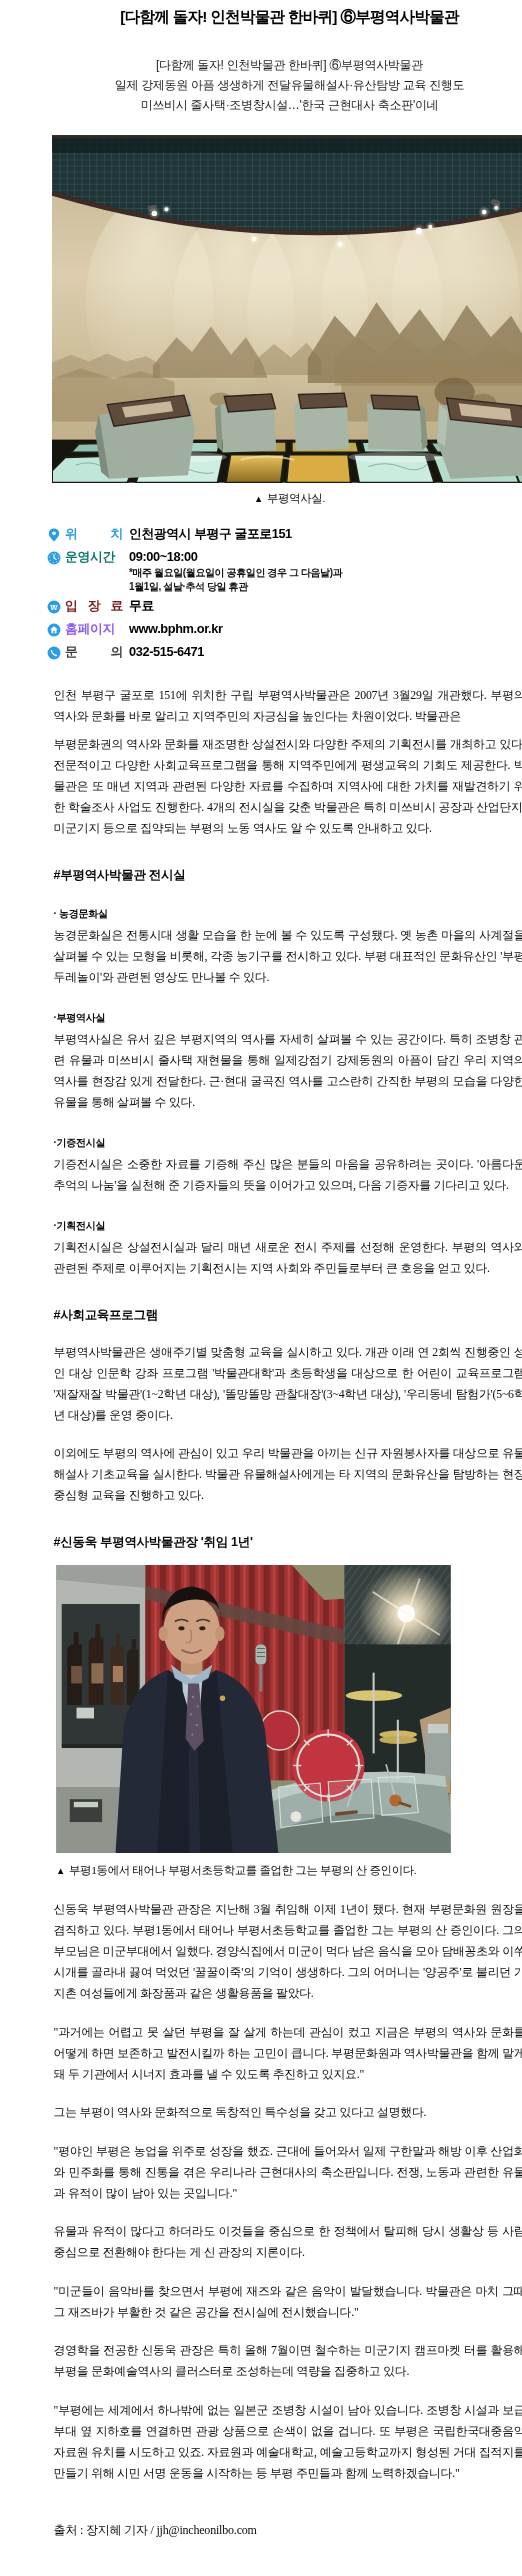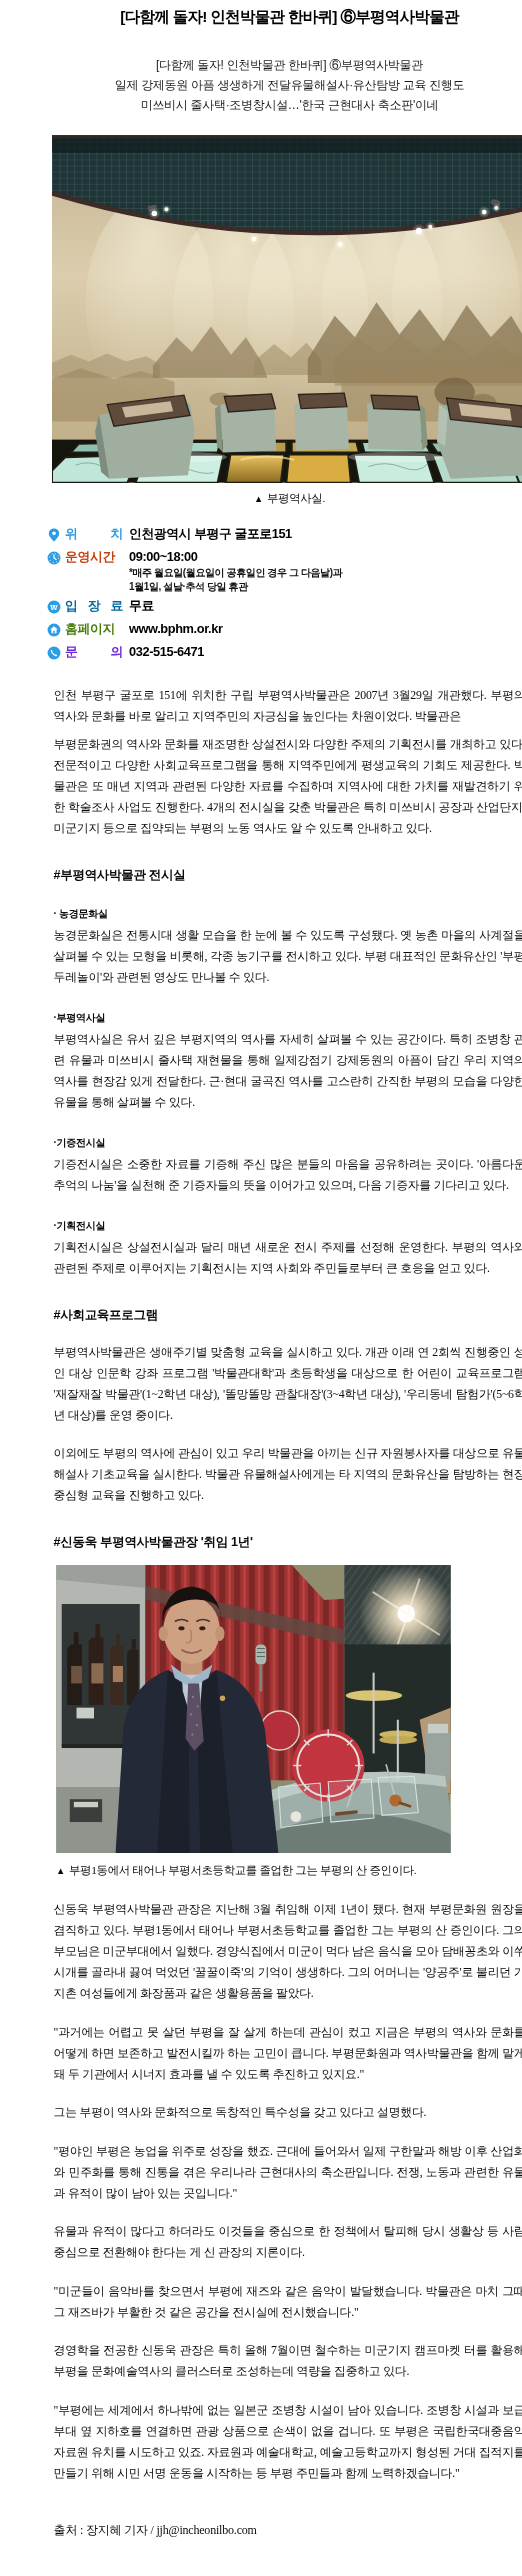"운영시간" span.info-label { color: #c2410c -> #0f766e }
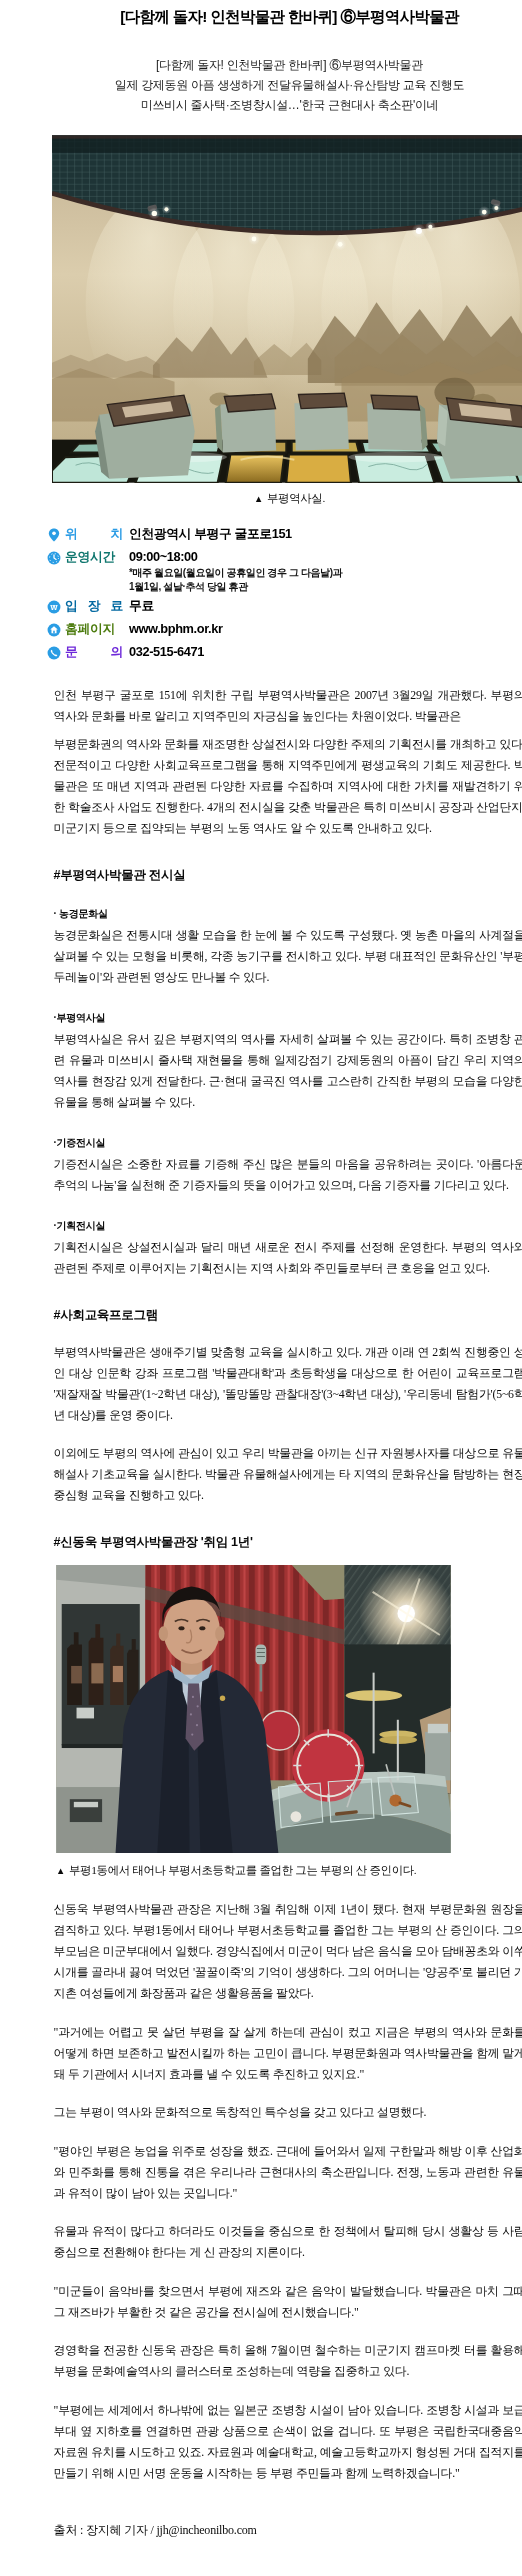"입 장 료" span.info-label { color: #0369a1 -> #7f1d1d }
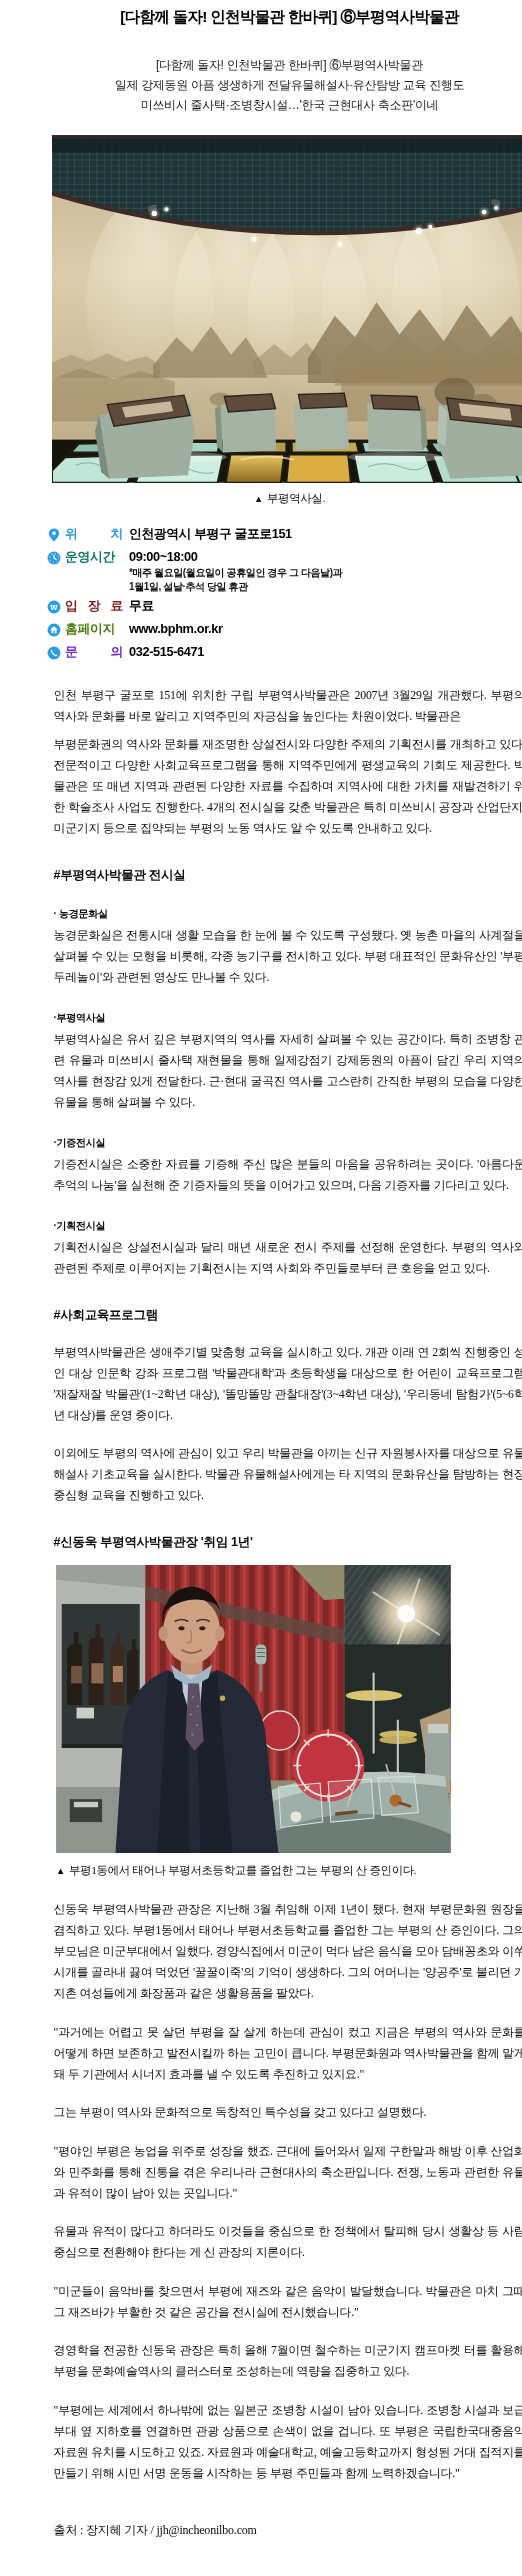"홈페이지" span.info-label { color: #4d7c0f -> #8b5cf6 }
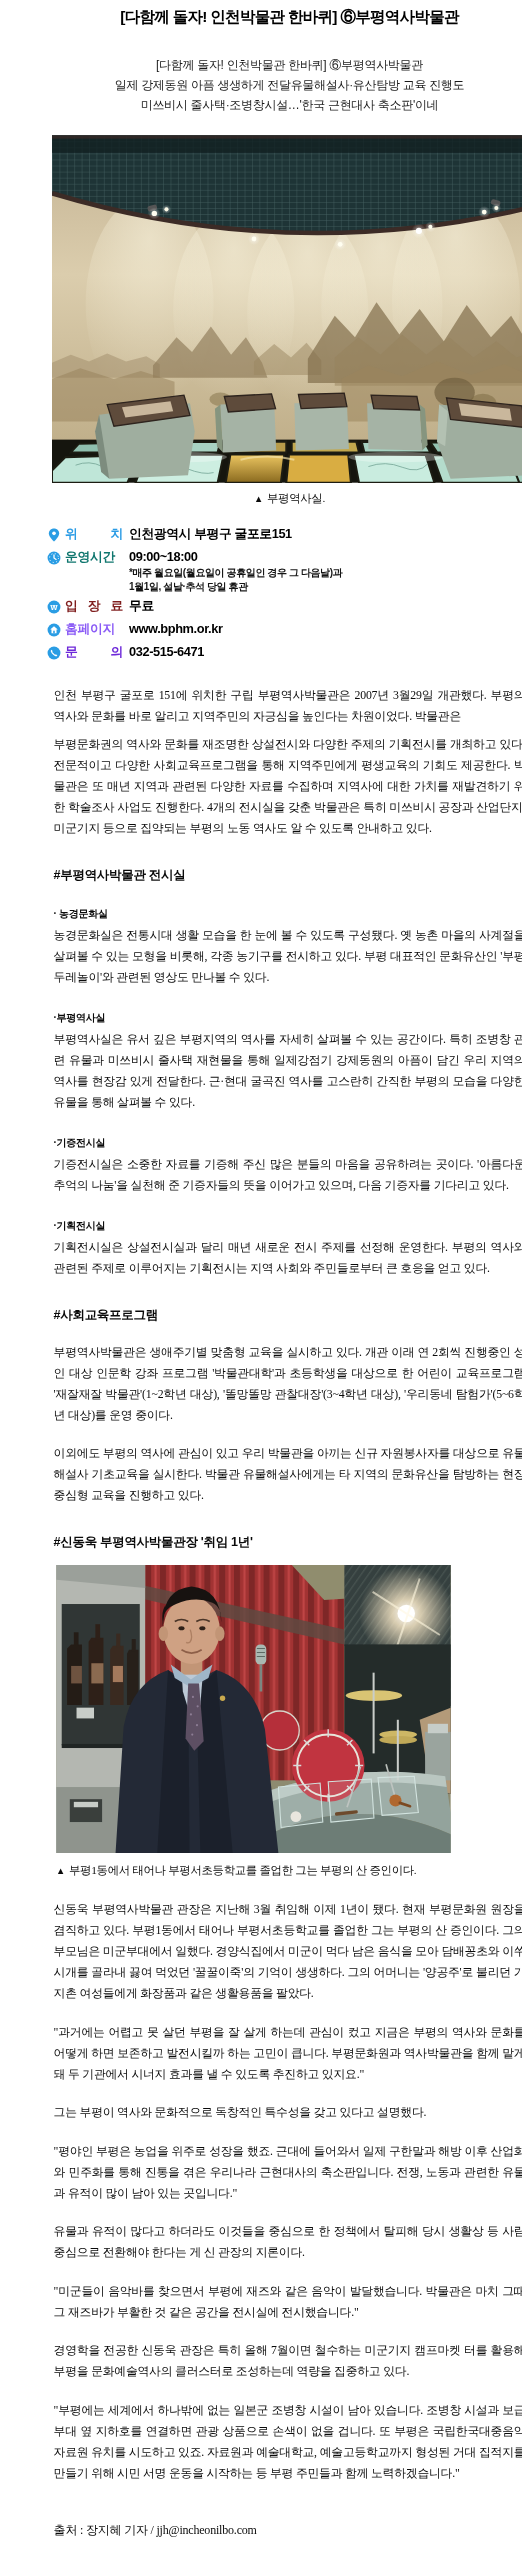"문 의" span.info-label { color: #6d28d9 -> #404040 }
